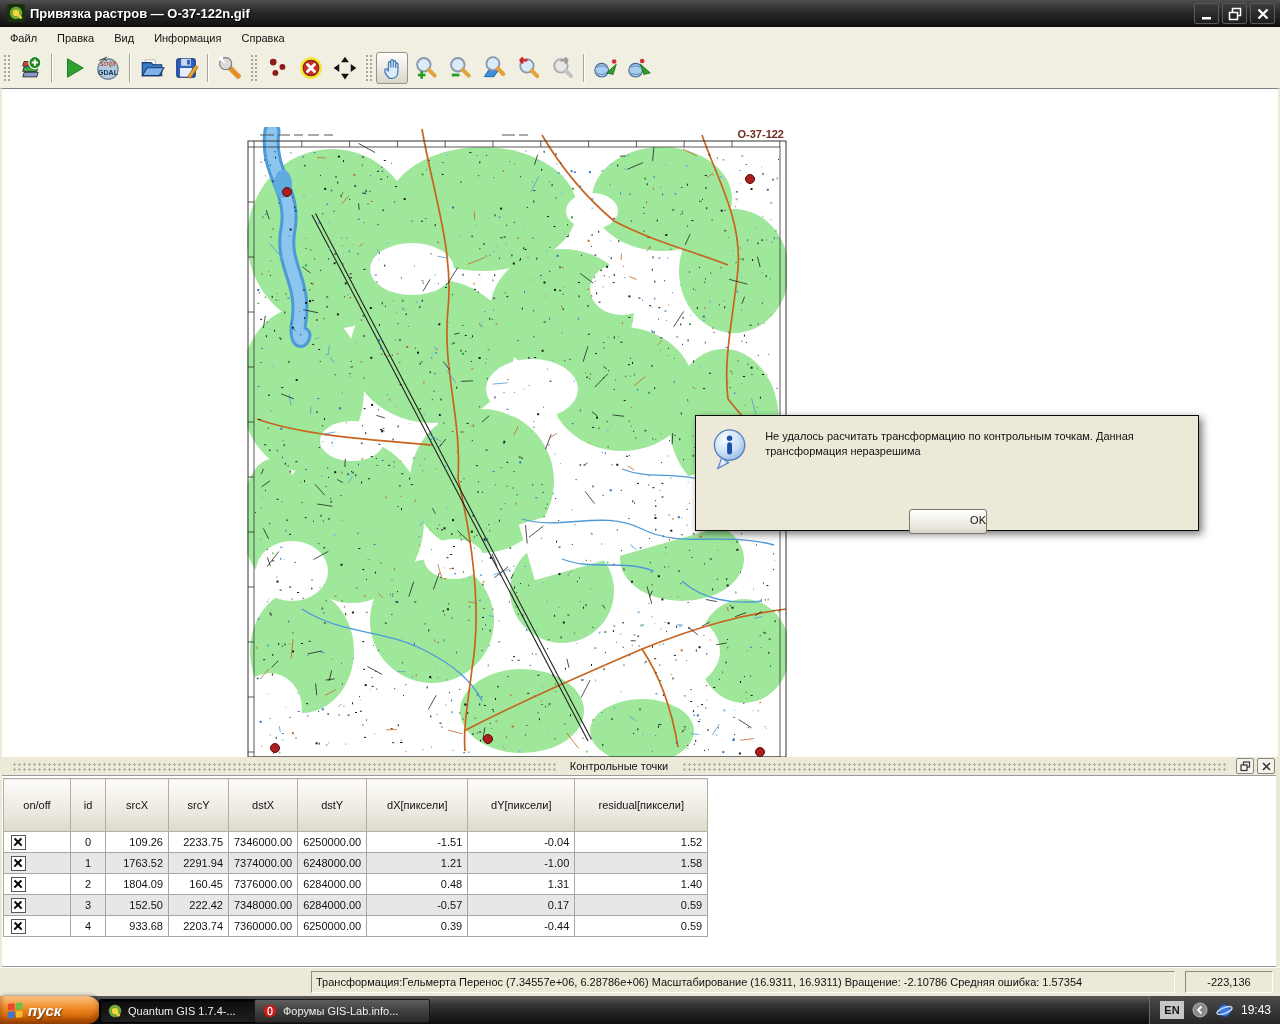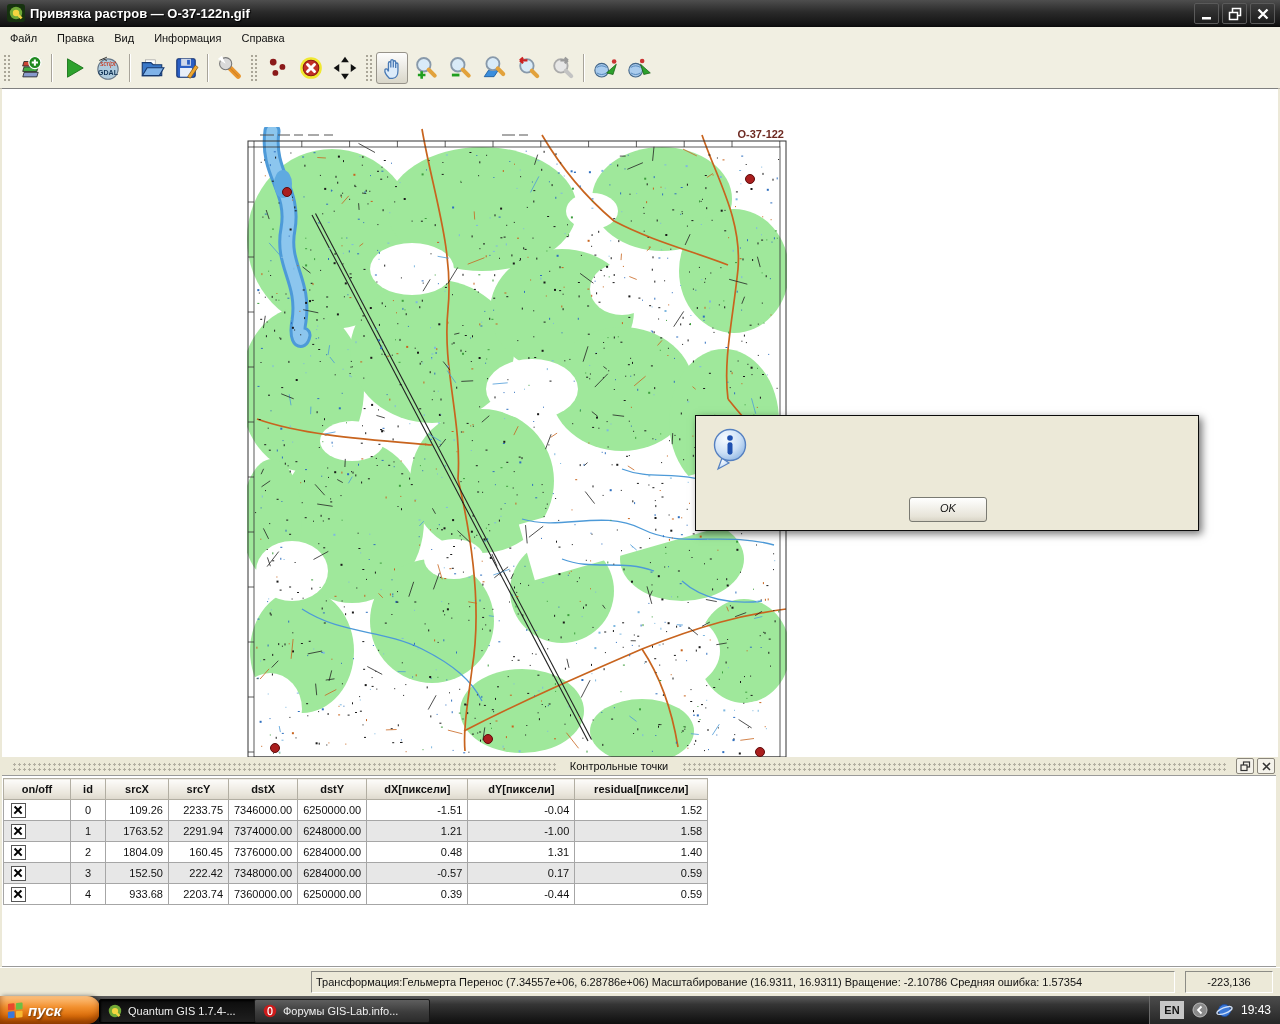"Не удалось расчитать трансформацию по" div.dialog-msg { html: none -> <div>Не удалось расчитать трансформацию по контрольным точкам. Данная трансформация неразрешима</div> }
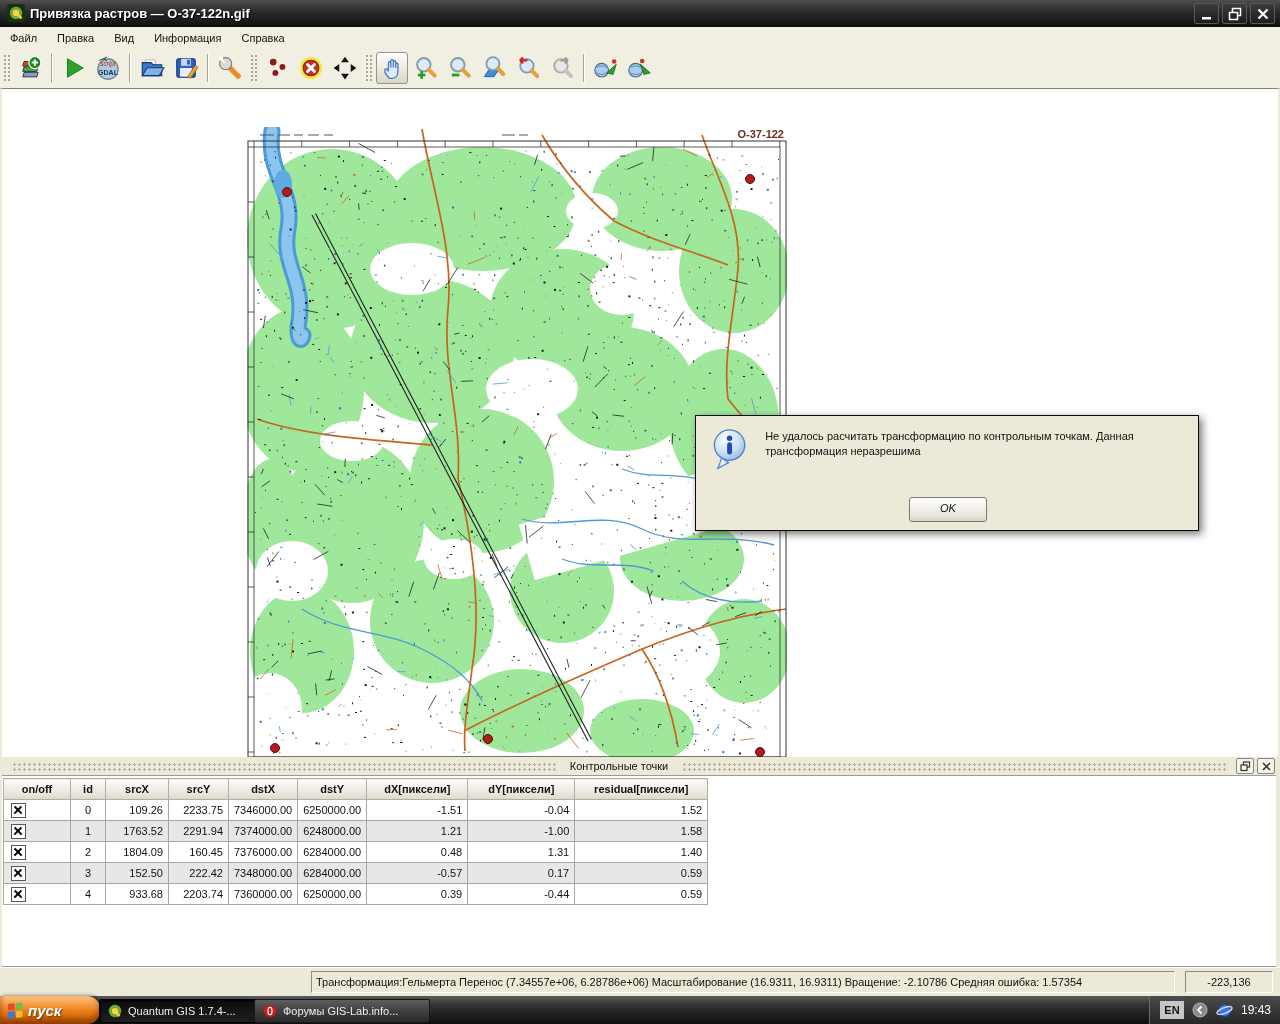"OK" .ok-btn { font-style: italic -> none; text-align: center -> right; top: 81px -> 93px }
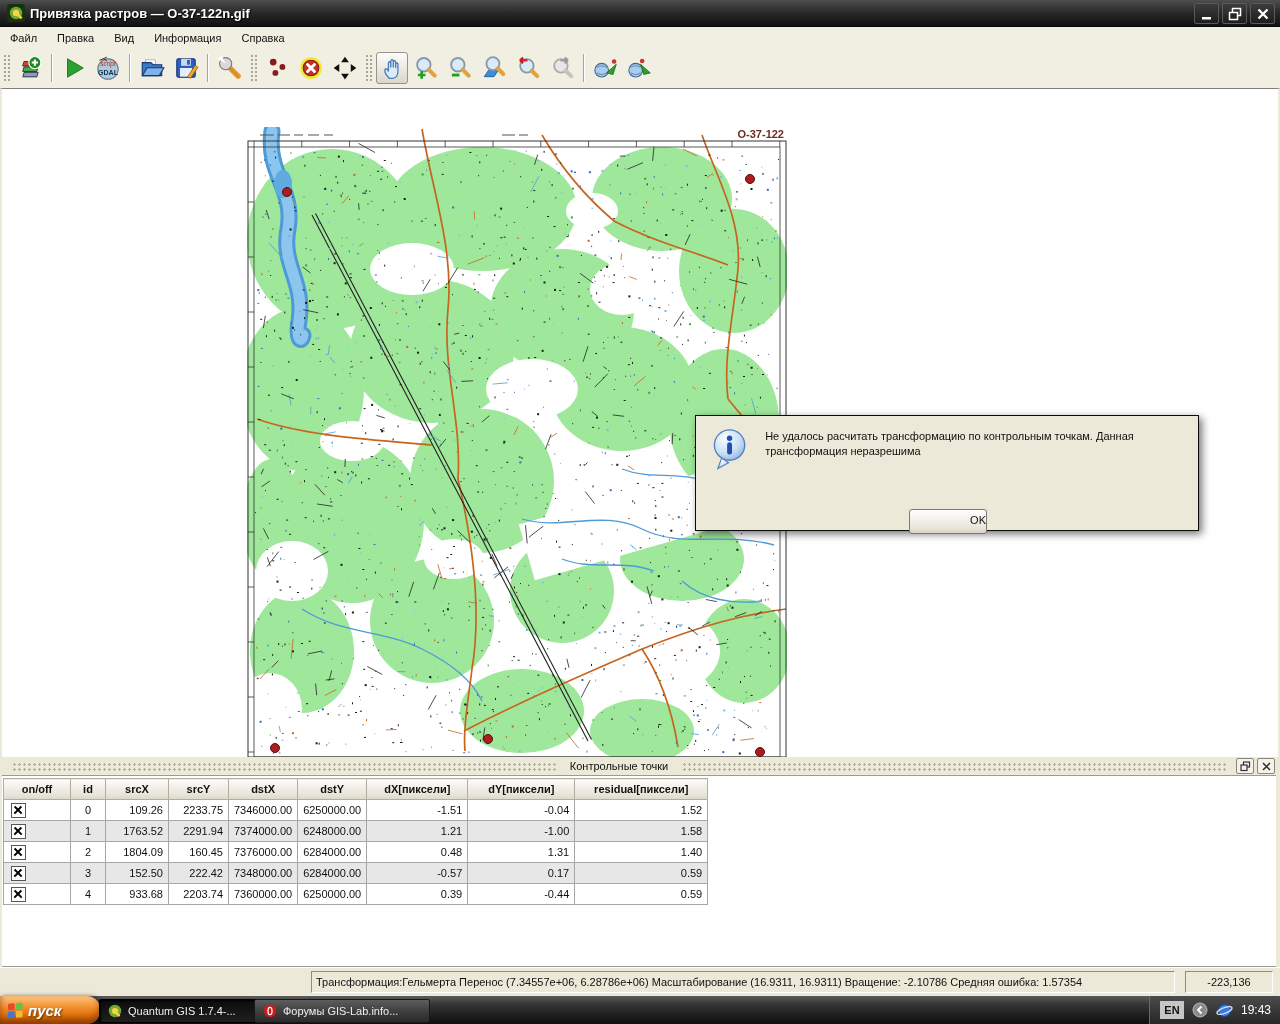"on/off" table.gcp th { font-weight: bold -> normal; padding: 0 3px -> 16px 3px }
